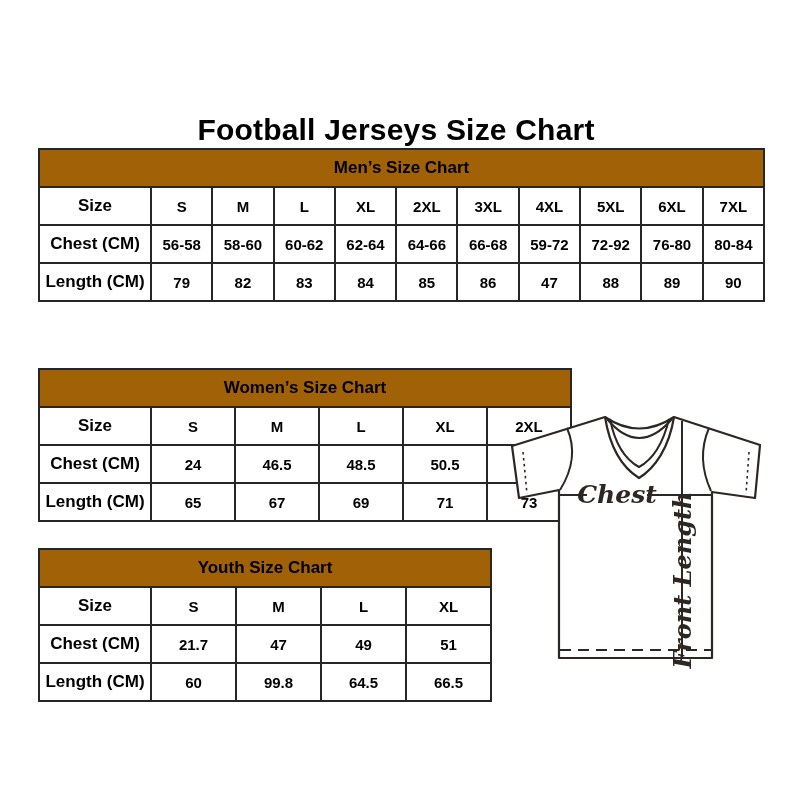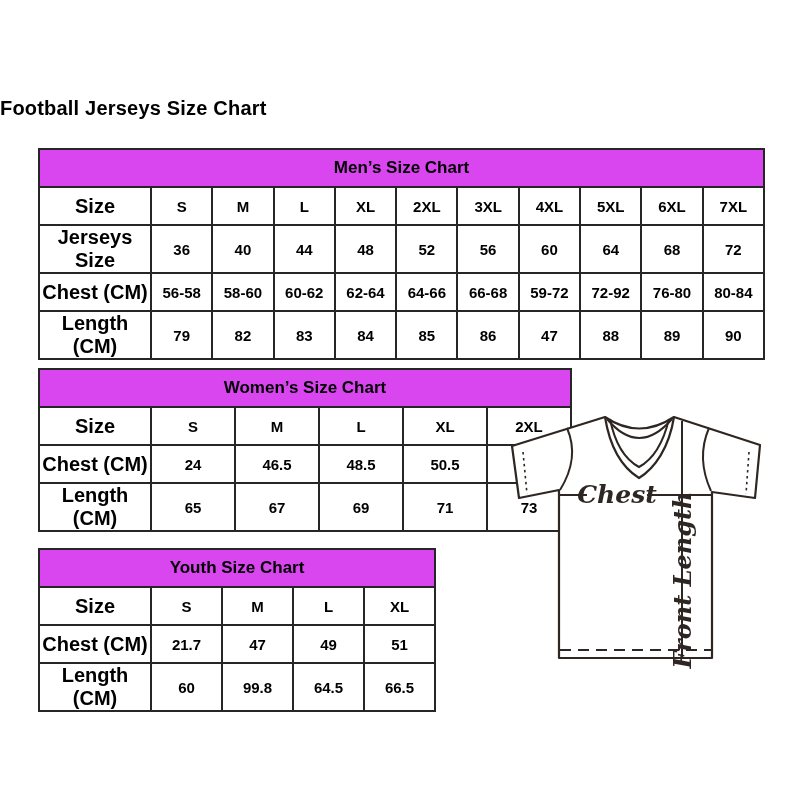"Football Jerseys Size Chart" .page-title { font-size: 20px -> 30px; margin: 0 -> 16px; text-align: left -> center }
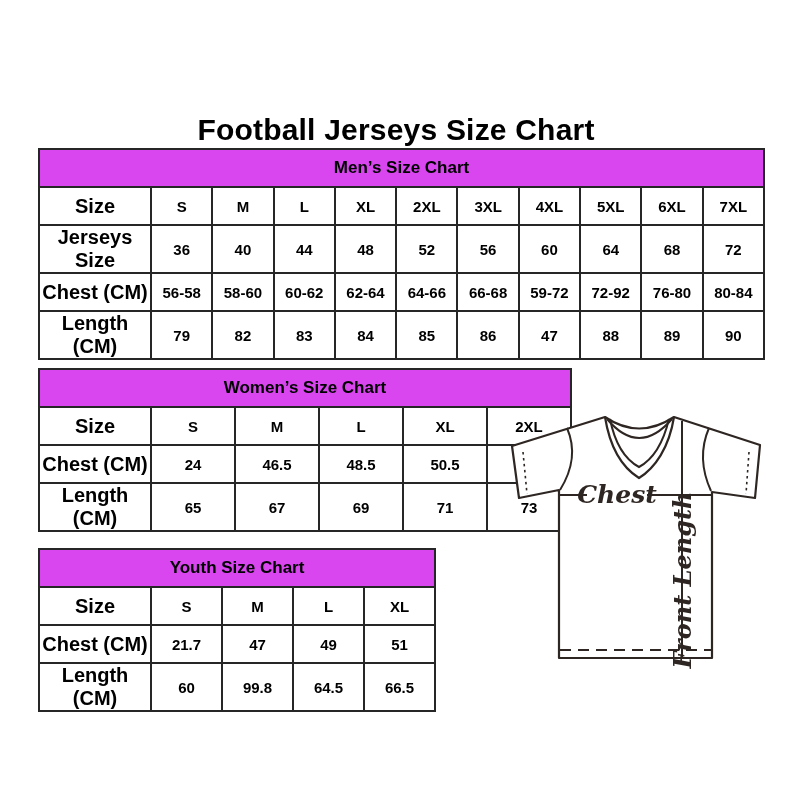"Men’s Size Chart" th.hdr { background: #d946ef -> #a16207 }
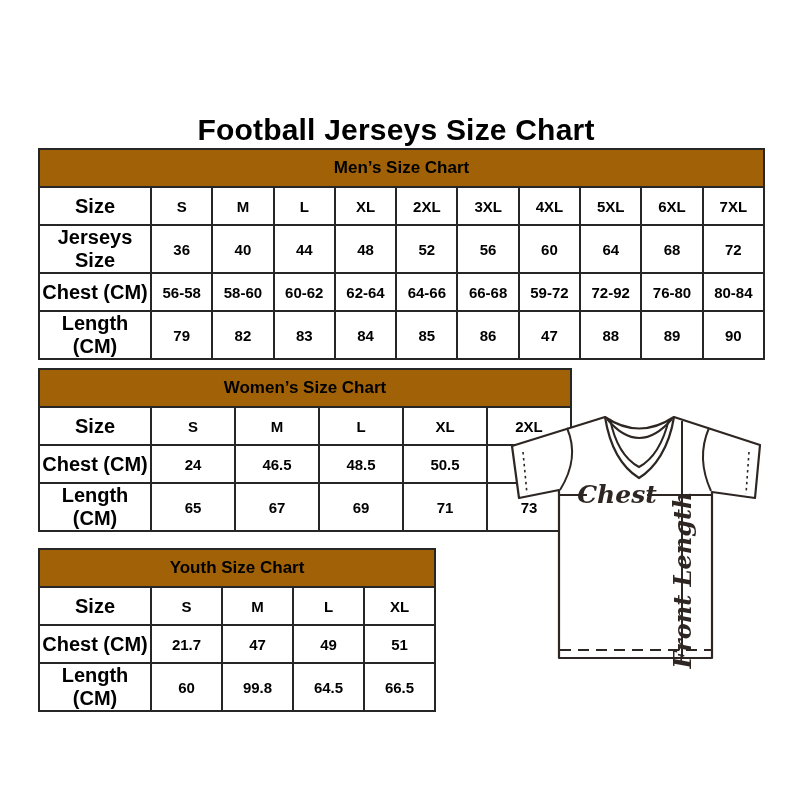"Size" th.lbl { font-size: 20px -> 17px }
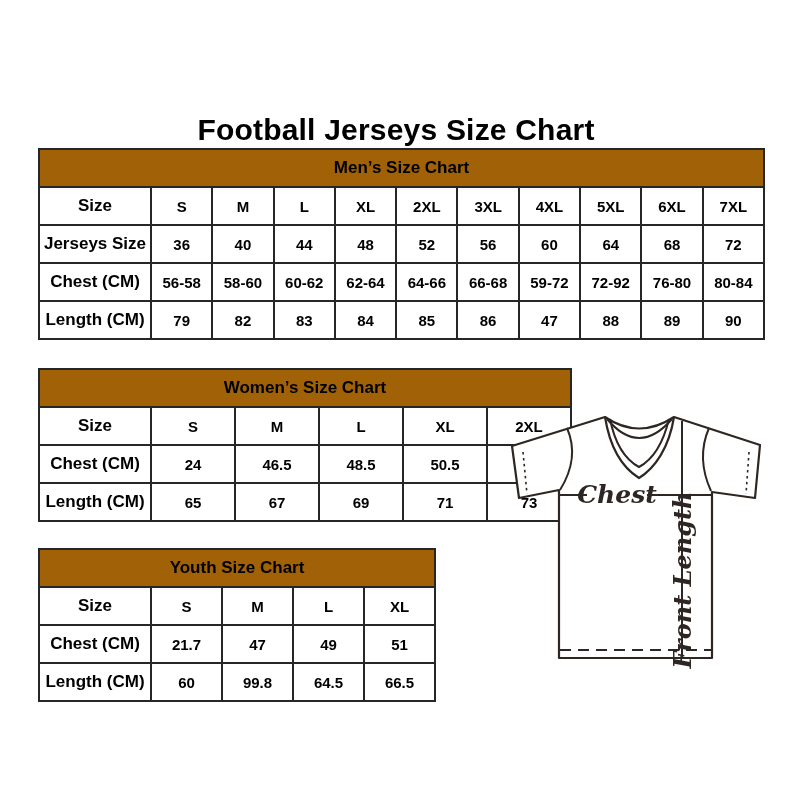"Jerseys Size" tr { html: <tr> <th>Jerseys Size</th> <td>36</td> <td>40</td> <td>44</td> <td>48</td> <td>52</td> <td>56</td> <td>60</td> <td>64</td> <td>68</td> <td>72</td> </tr> -> none }
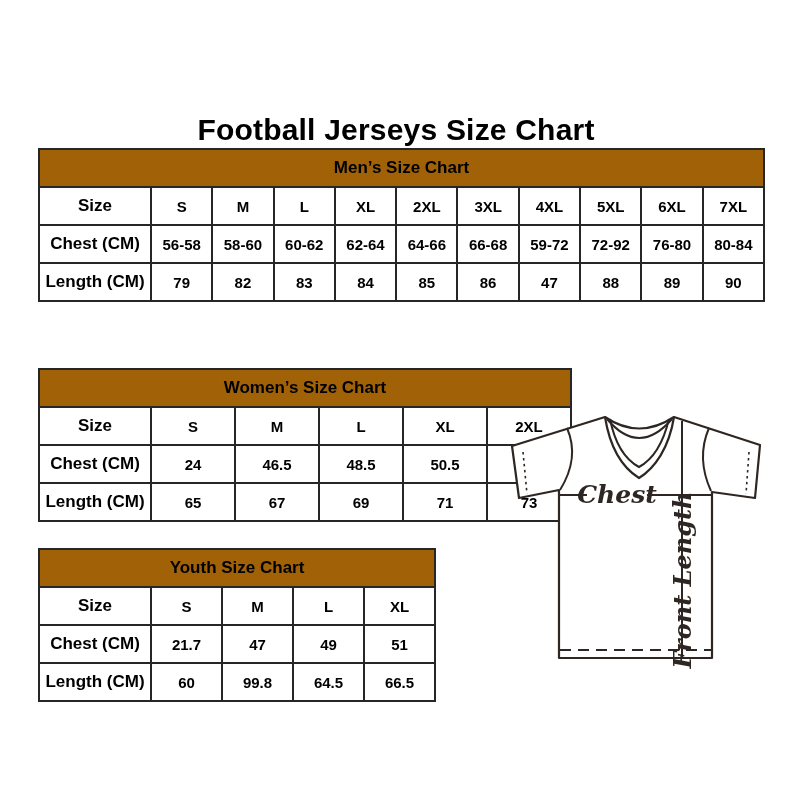"Youth Size Chart" #youth-table { width: 398px -> 454px }
